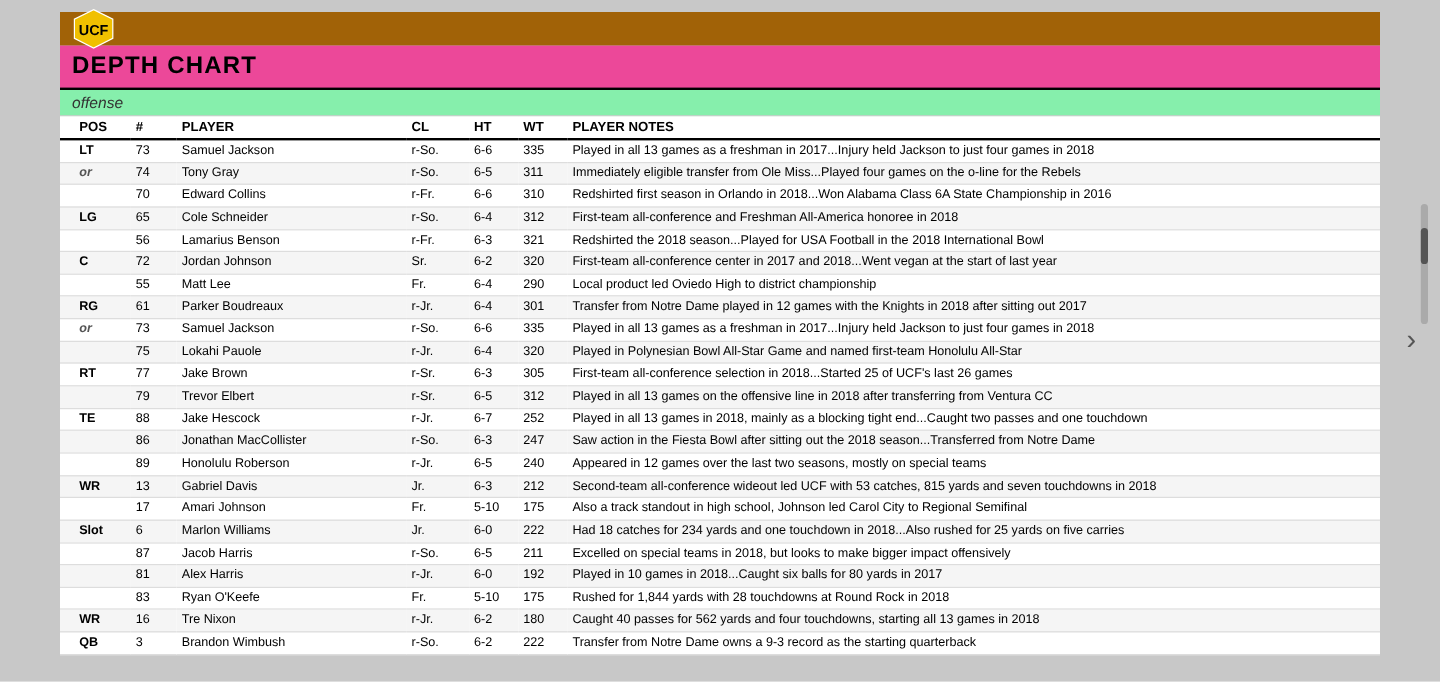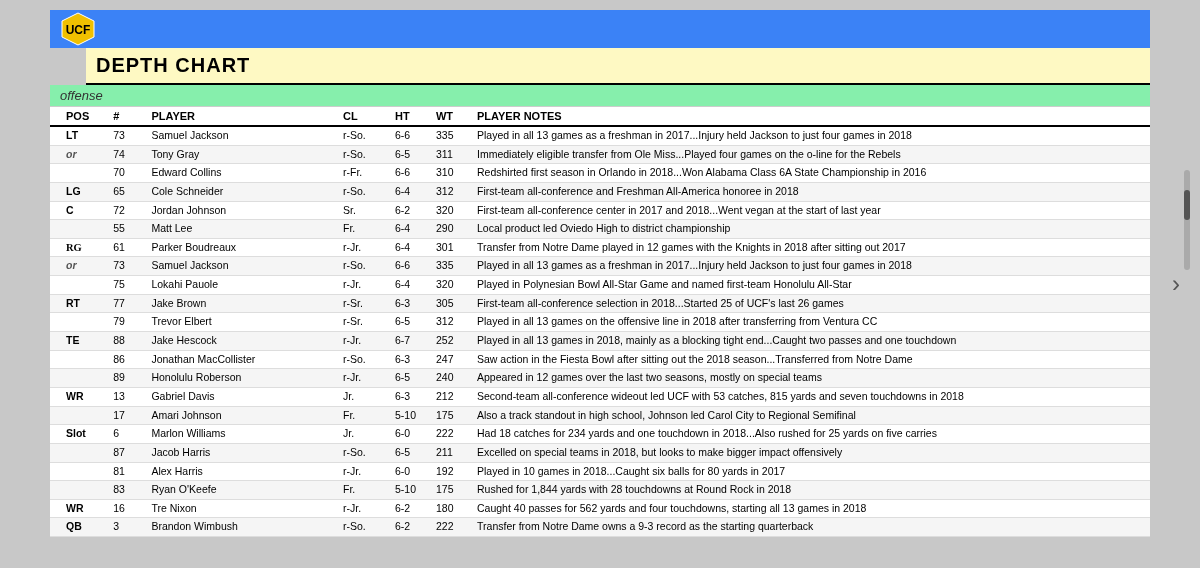"UCF" .logo-bar { background: #3b82f6 -> #a16207; height: 38px -> 28px }
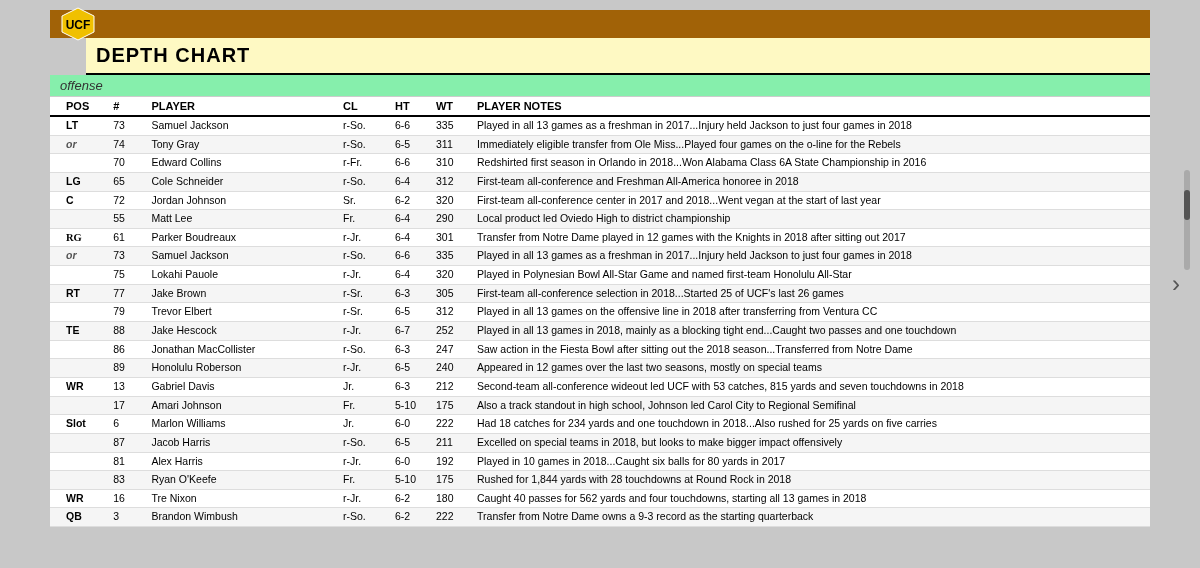"DEPTH CHART" .header-bar { background: #fef9c3 -> #ec4899; margin-left: 36px -> none }
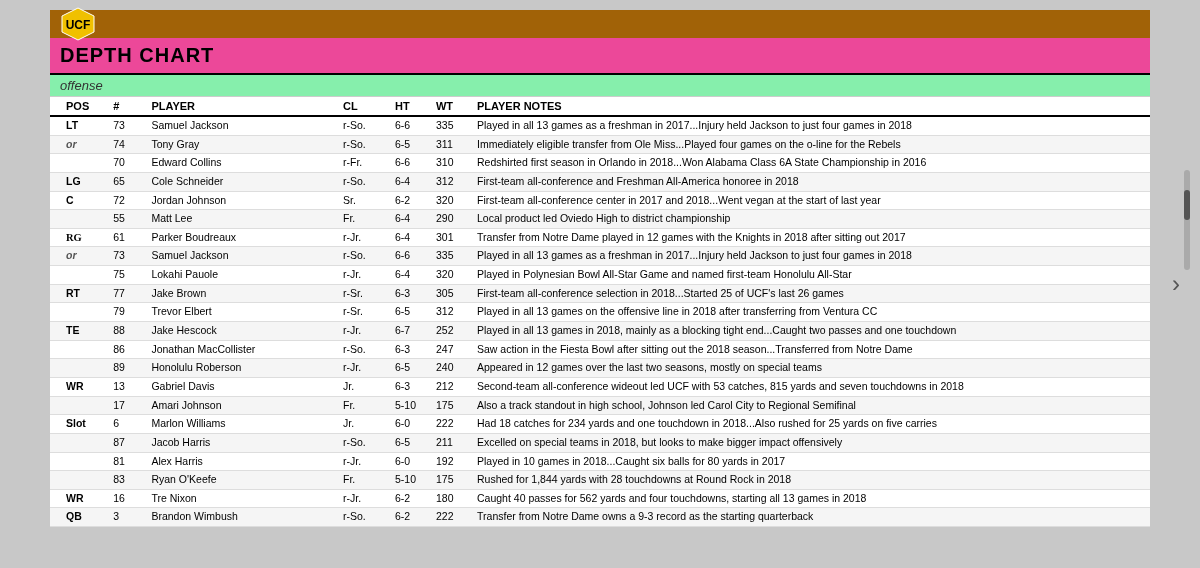"56" tr { html: none -> <tr> <td></td> <td>56</td> <td>Lamarius Benson</td> <td>r-Fr.</td> <td>6-3</td> <td>321</td> <td>Redshirted the 2018 season...Played for USA Football in the 2018 International Bowl</td> </tr> }
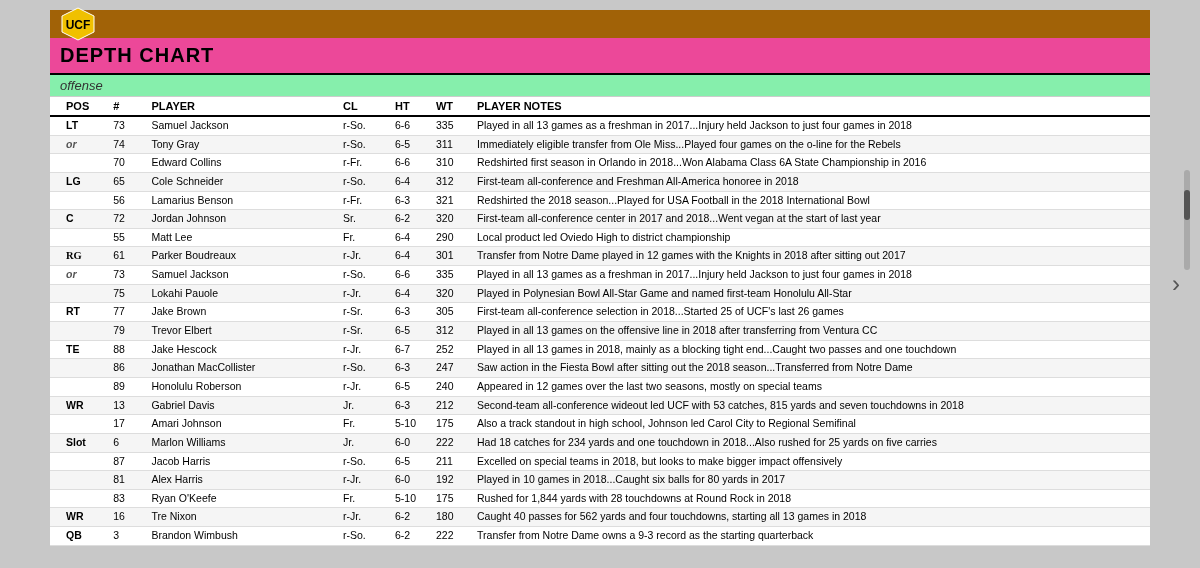"RG" td.pos-cell { font-family: Liberation Serif, serif -> none }
